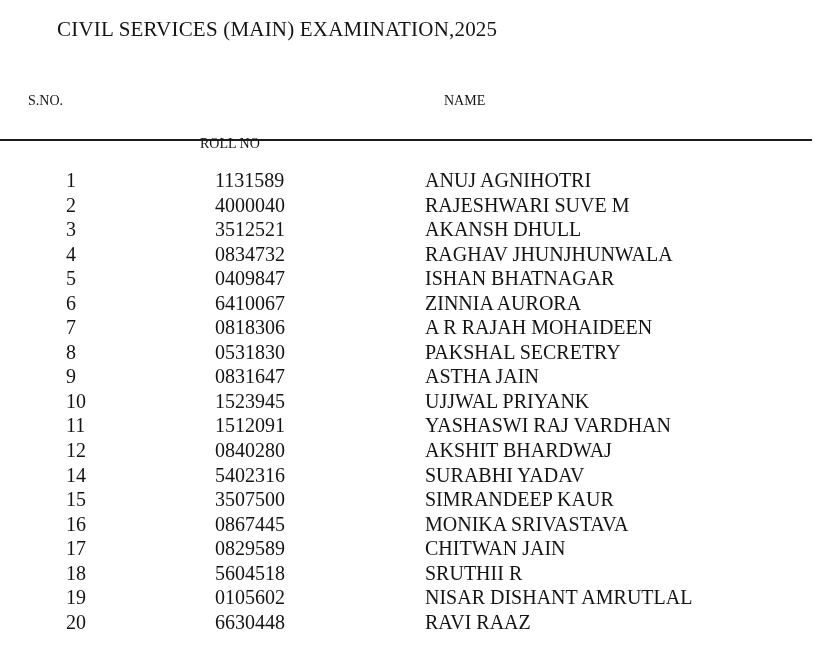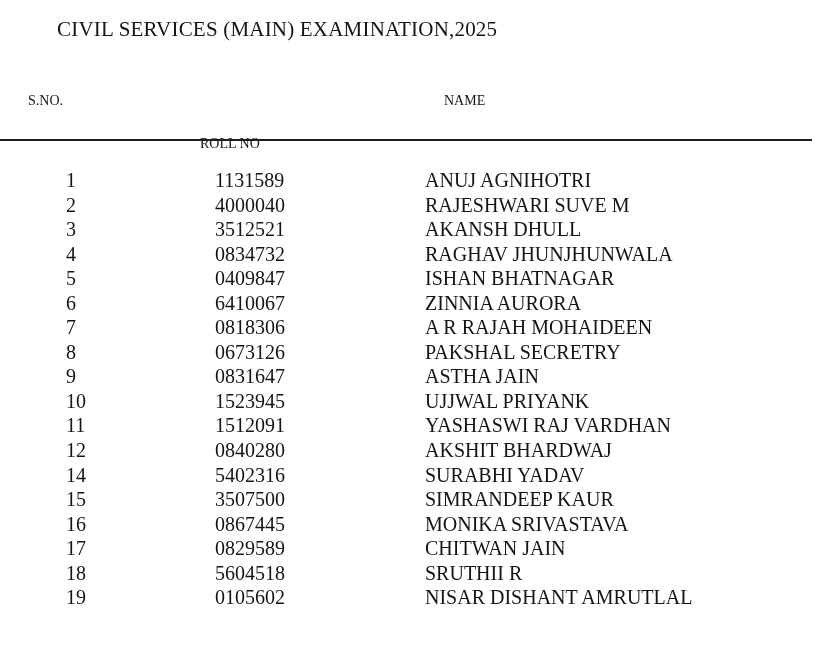"0673126" span.cell { text: 0673126 -> 0531830 }
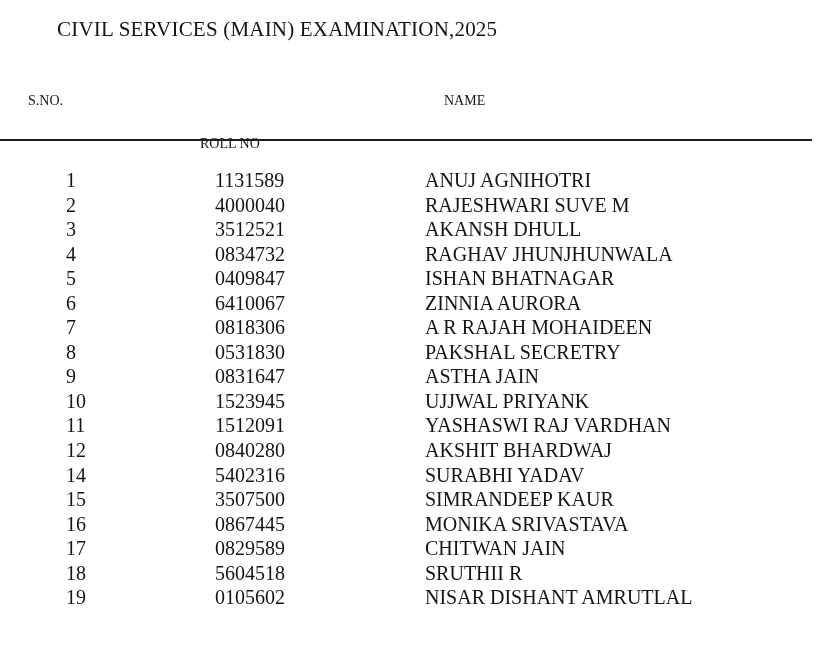"20" div.row { html: none -> <div> <span>20</span> <span>6630448</span> <span>RAVI RAAZ</span> </div> }
